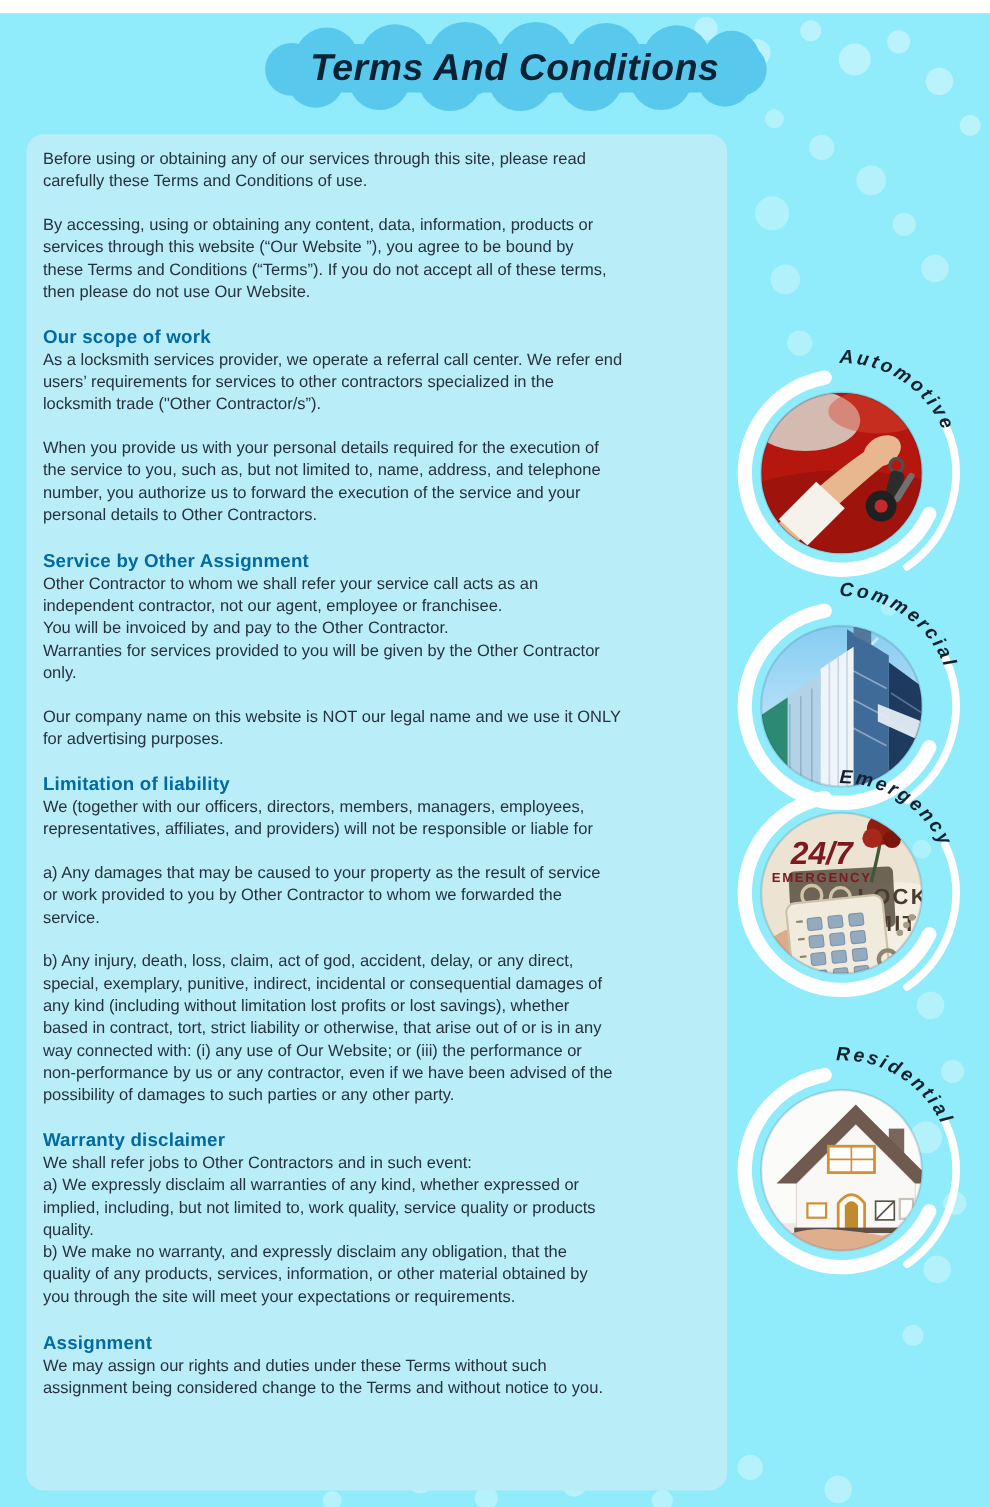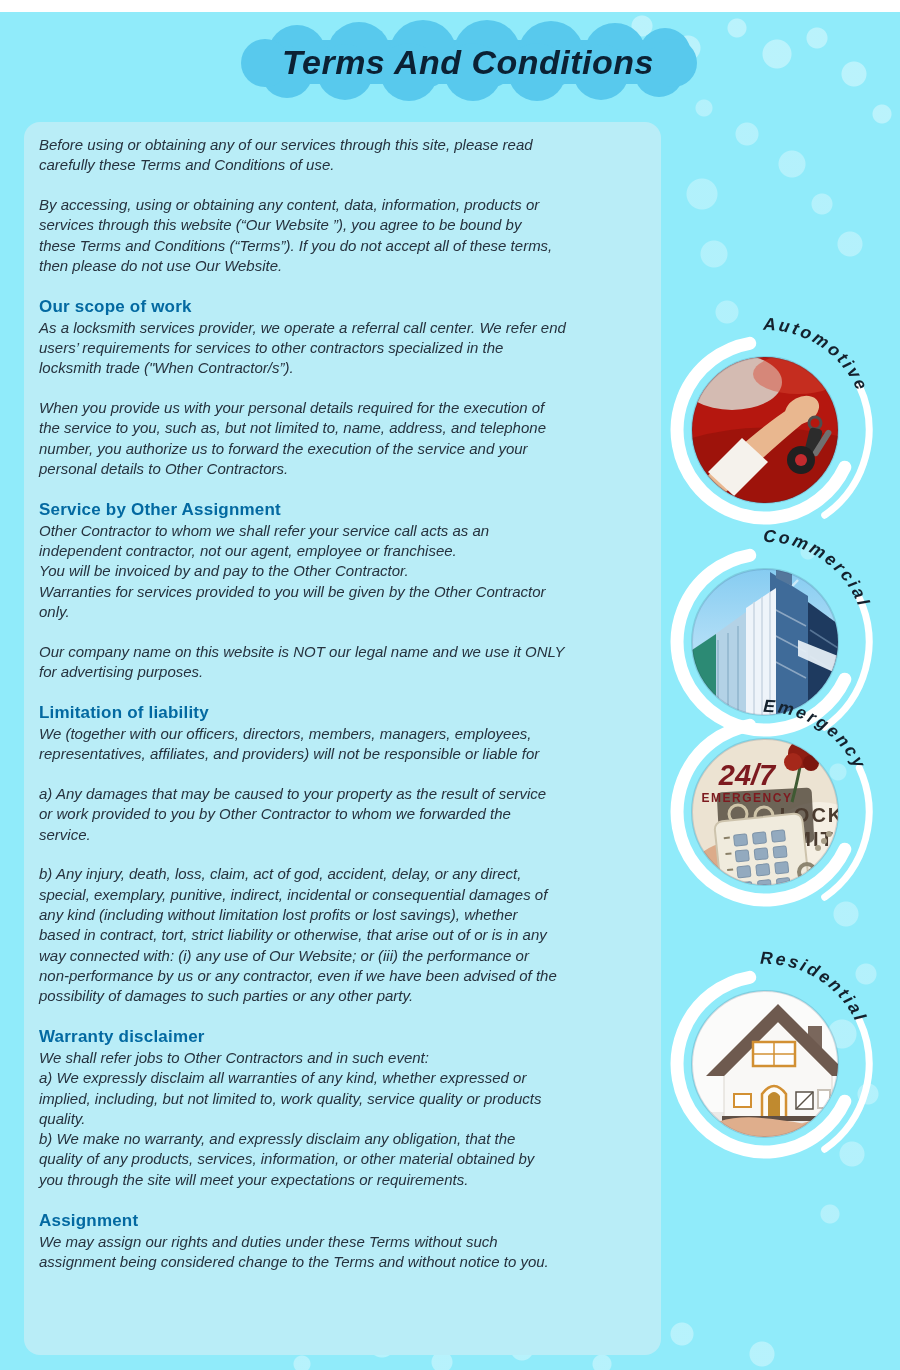"Before using or obtaining any" .content-box p { font-style: italic -> none }
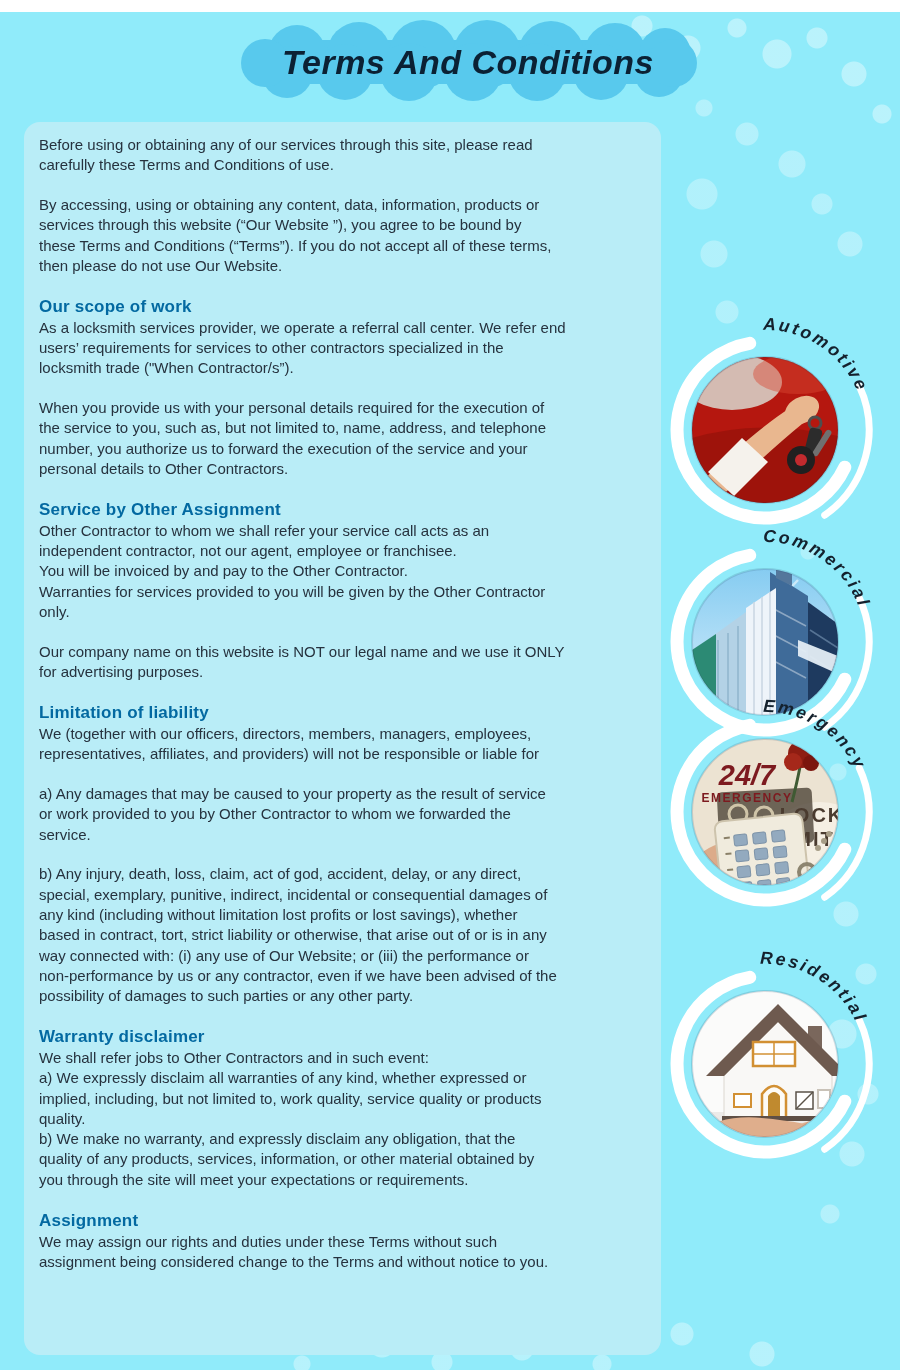"As a locksmith services provider," p { text: When -> Other }
